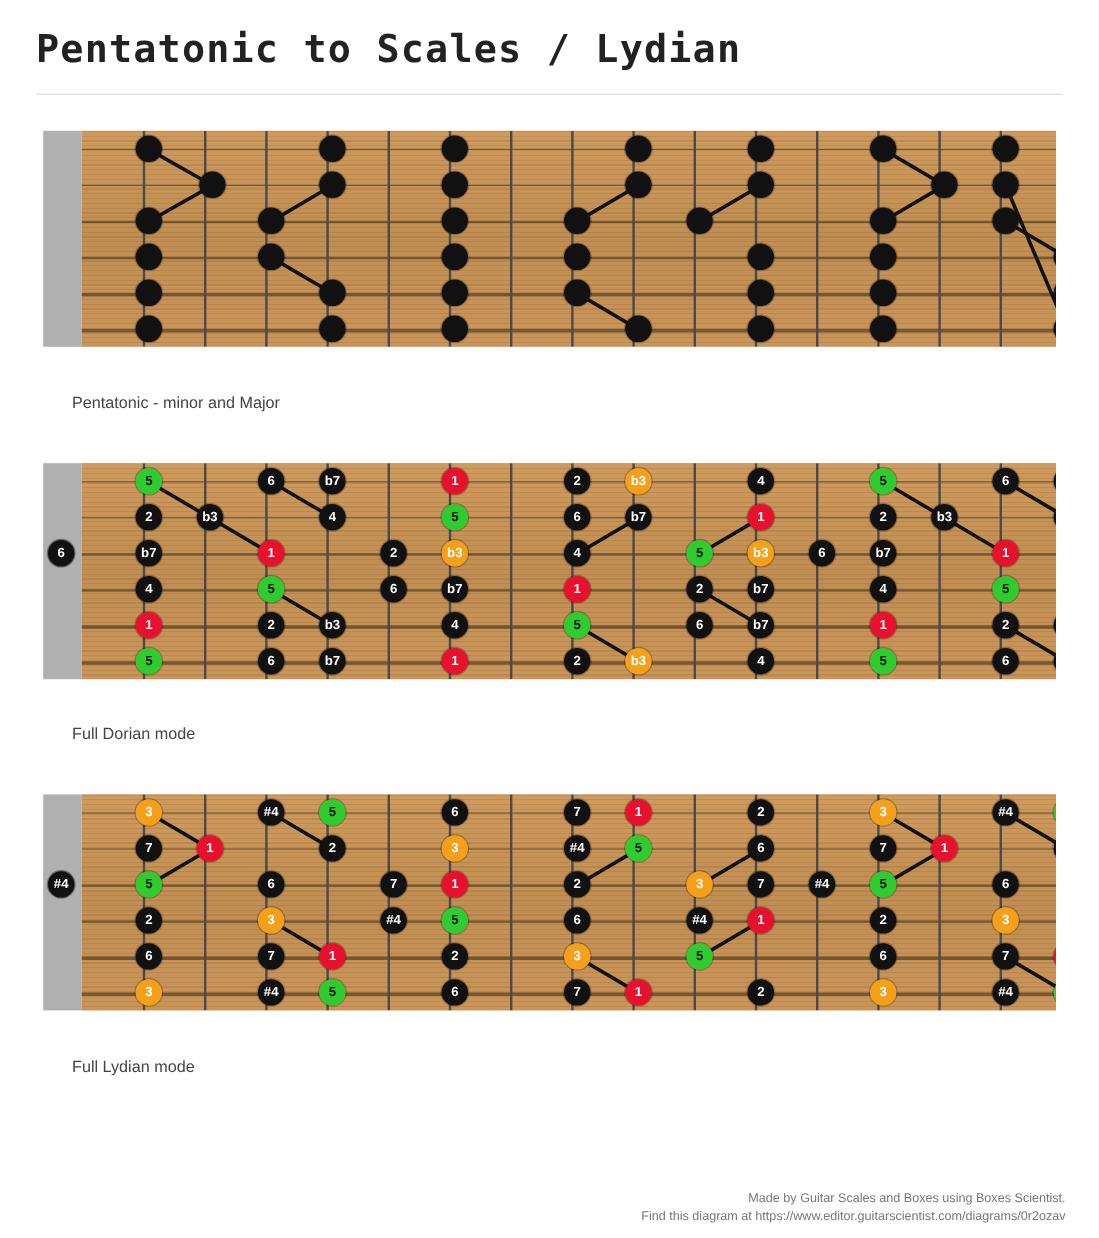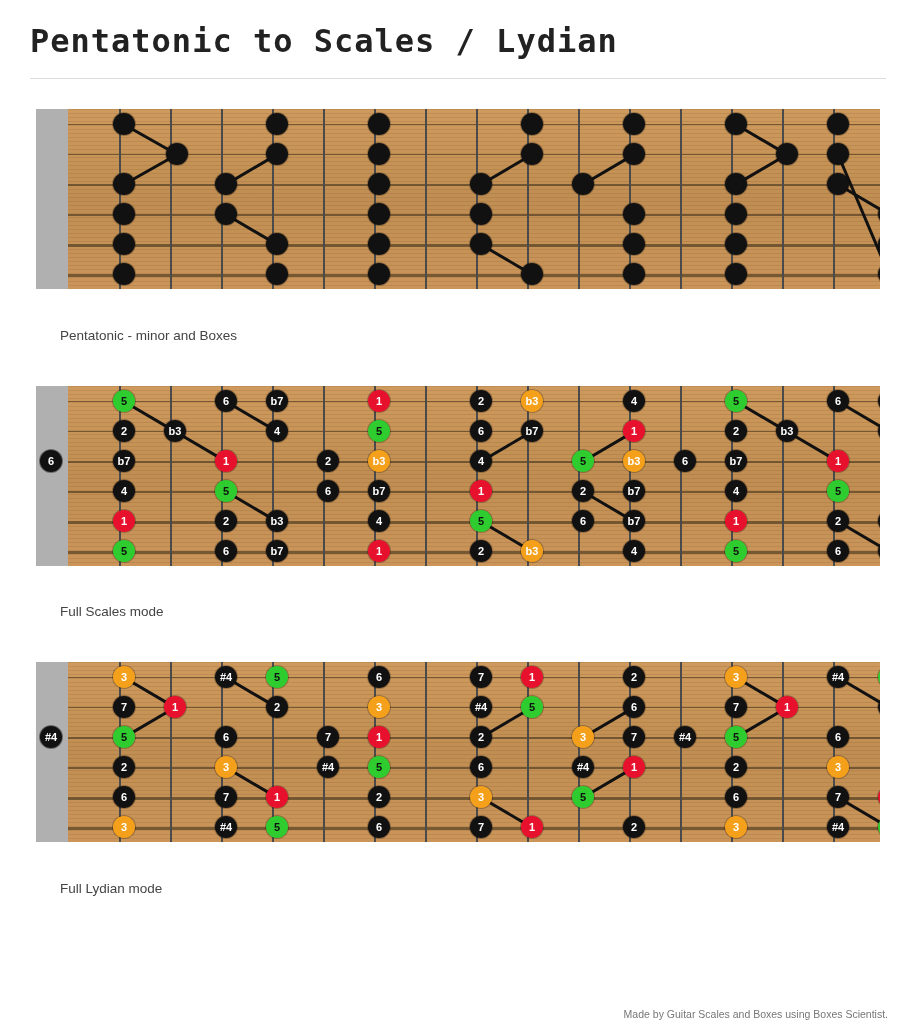"Pentatonic - minor and Boxes" div.caption { text: Boxes -> Major }
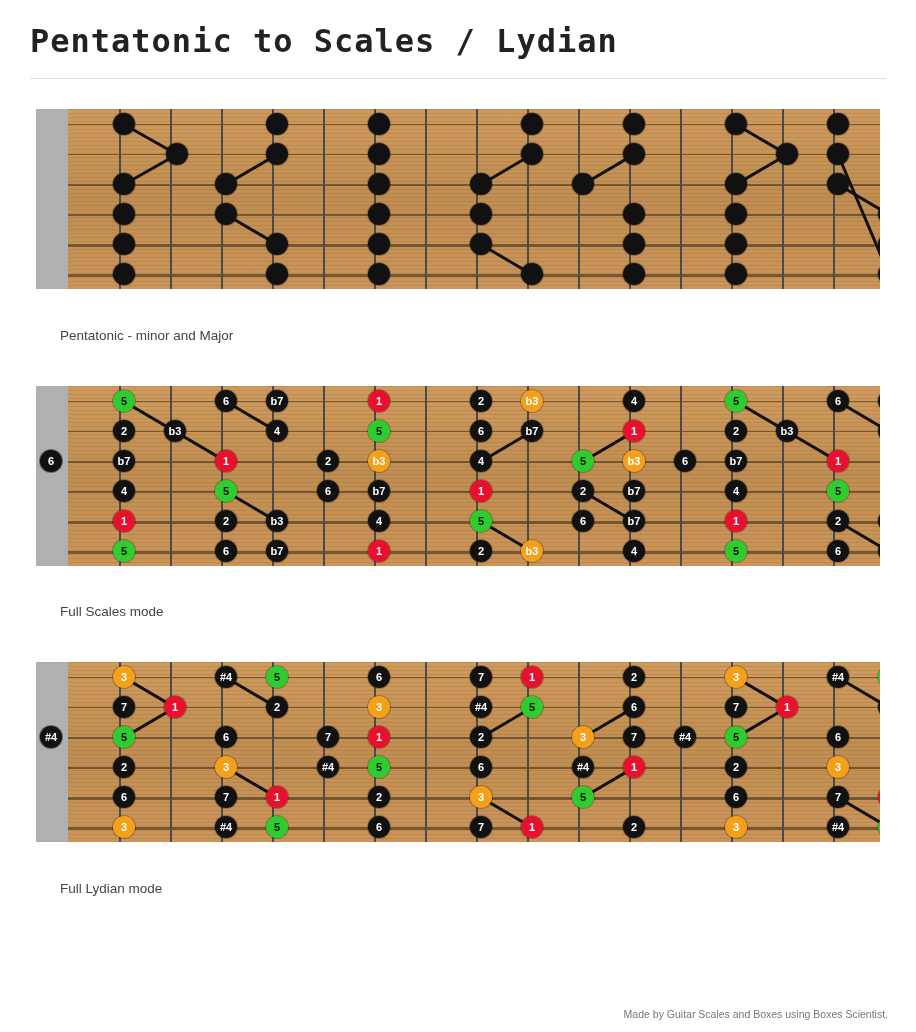"Full Scales mode" div.caption { text: Scales -> Dorian }
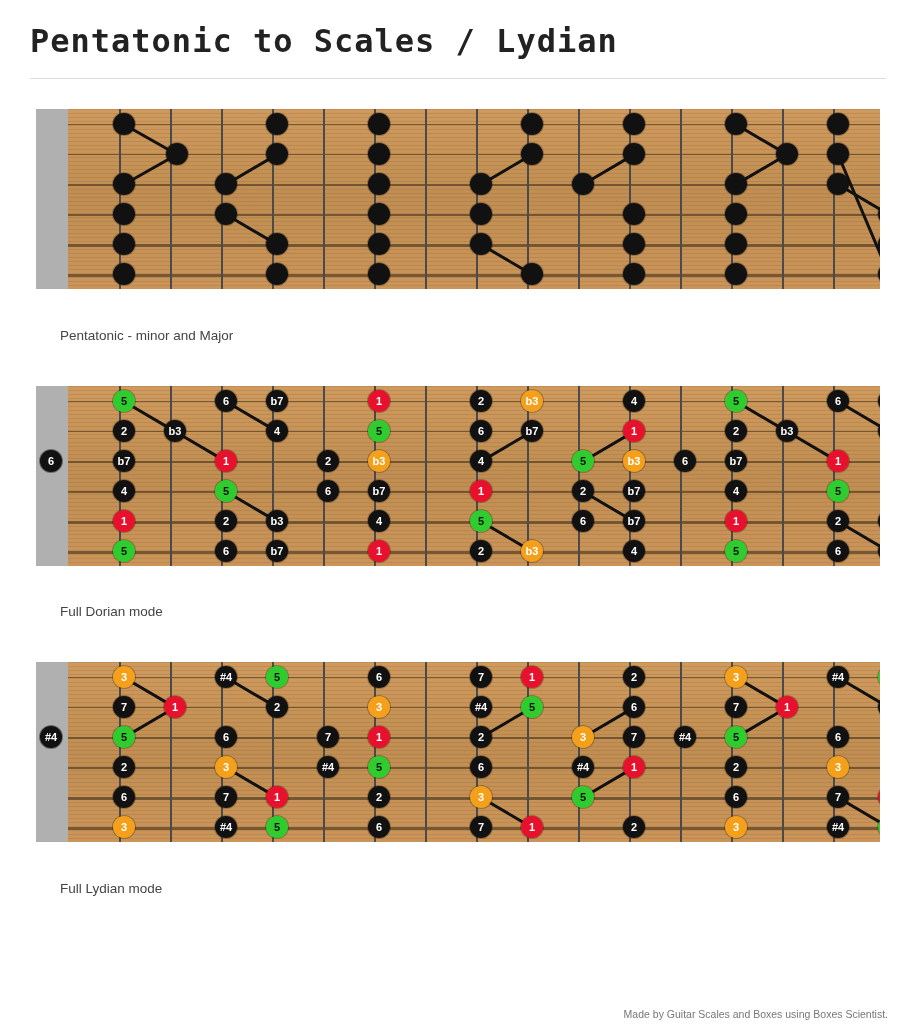"Find this diagram at" div { html: none -> <div>Find this diagram at https://www.editor.guitarscientist.com/diagrams/0r2ozav</div> }
